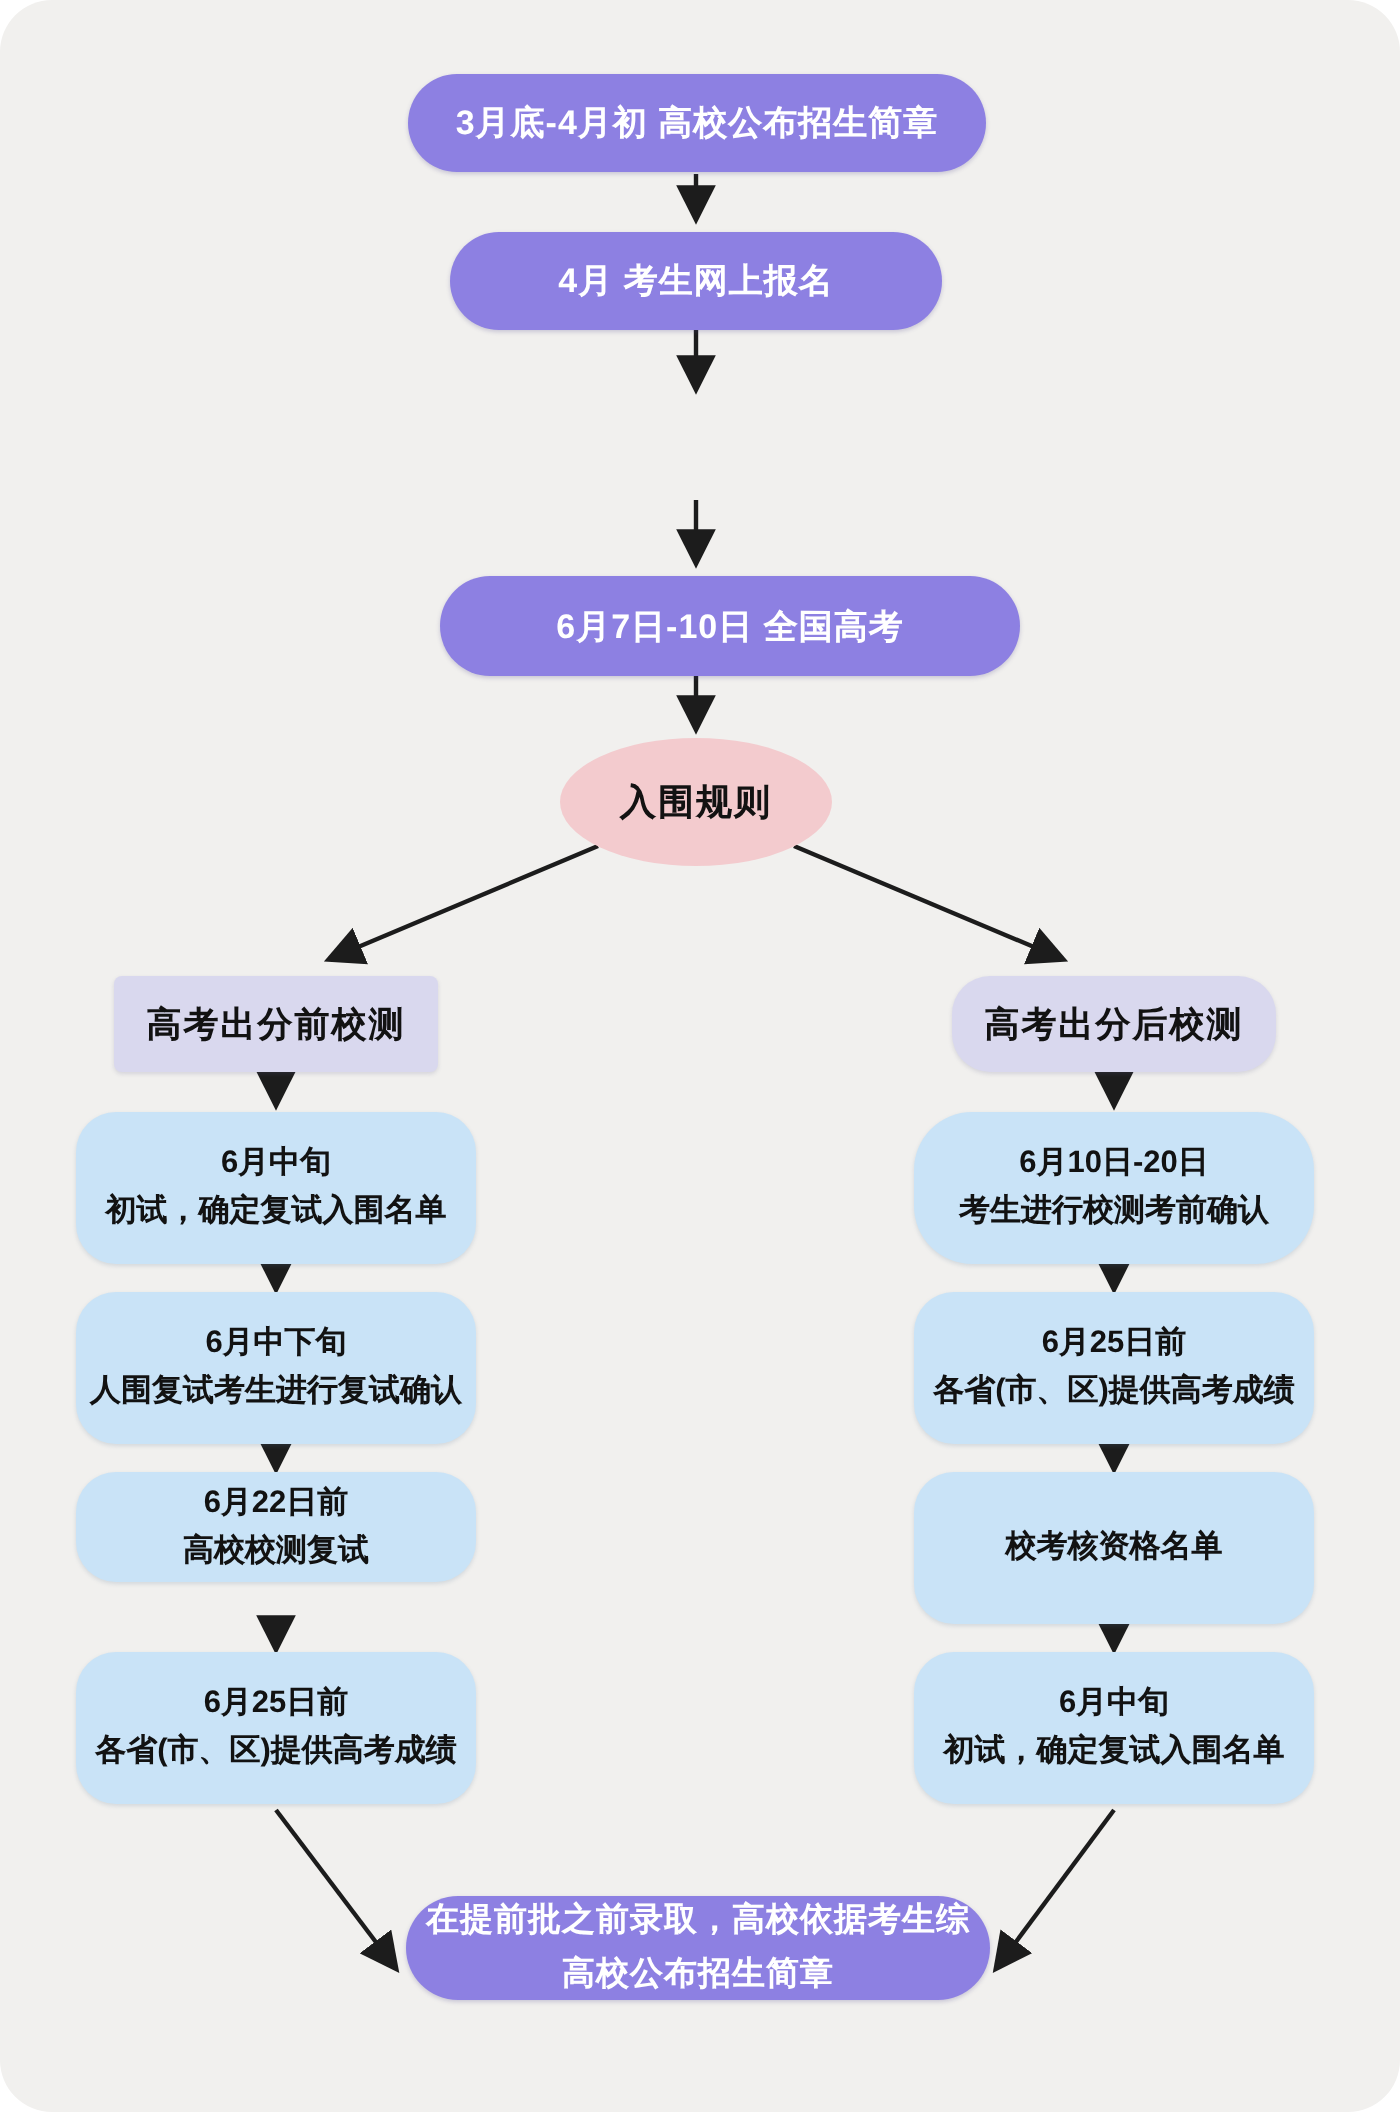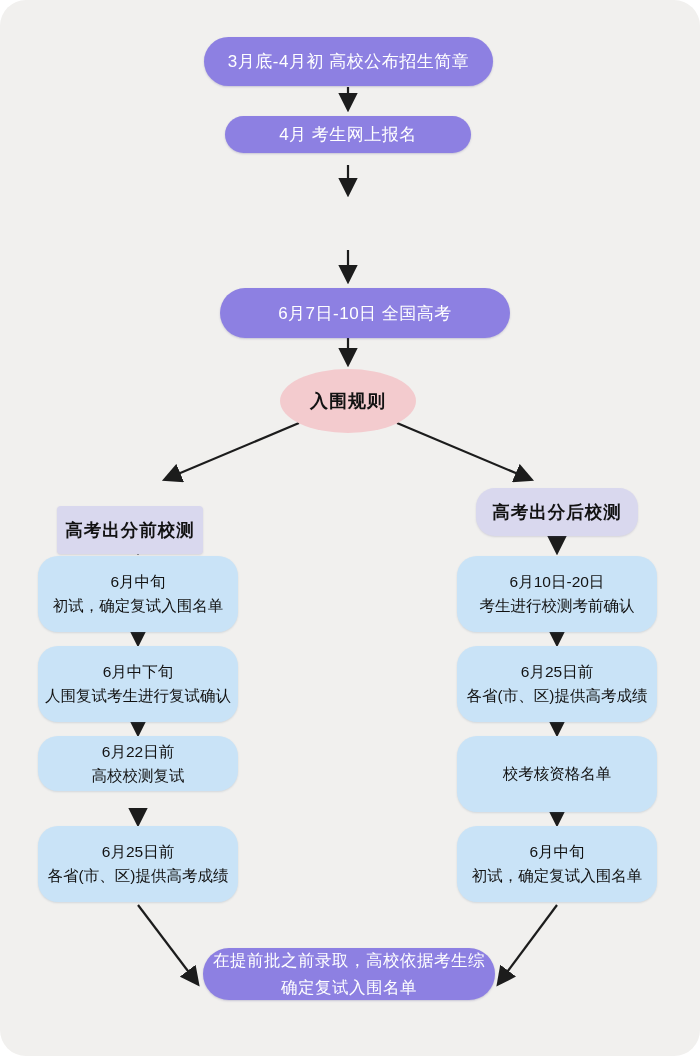"3月底-4月初 高校公布招生简章" .pill { font-weight: normal -> bold }
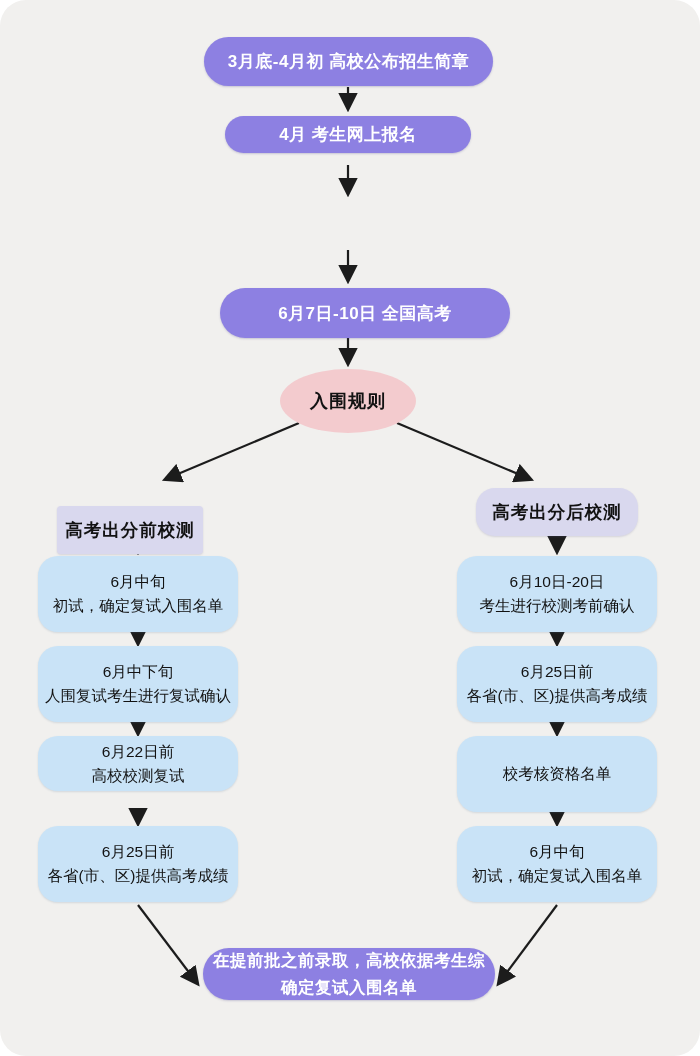"4月 考生网上报名" div.node { height: 37px -> 49px }
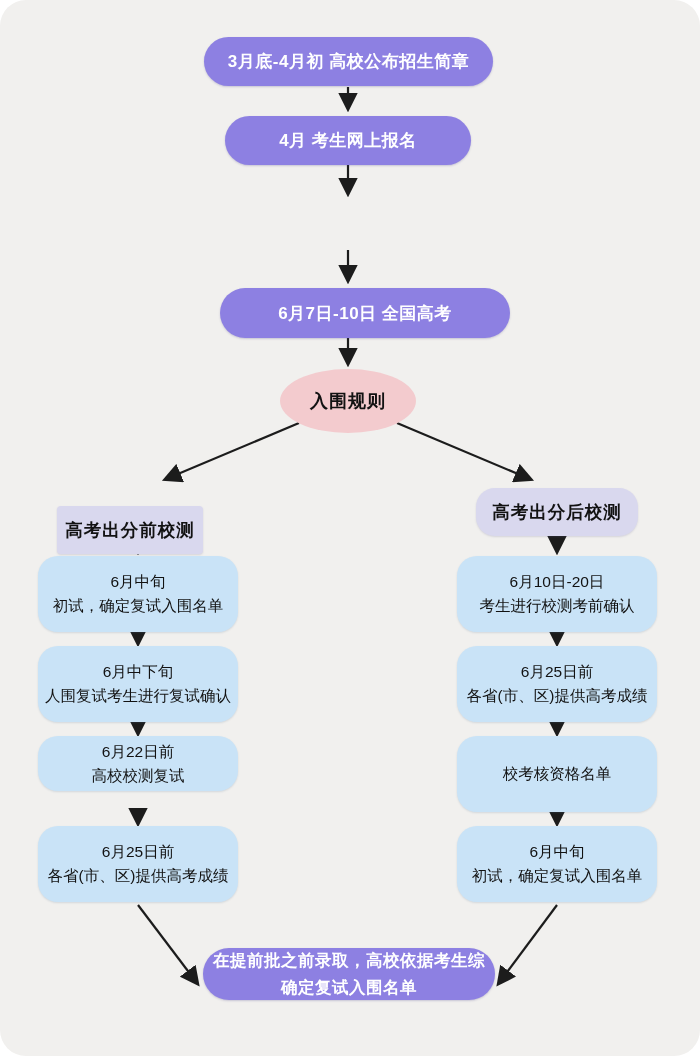"高考出分前校测" div.node { top: 506px -> 488px; width: 146px -> 162px }
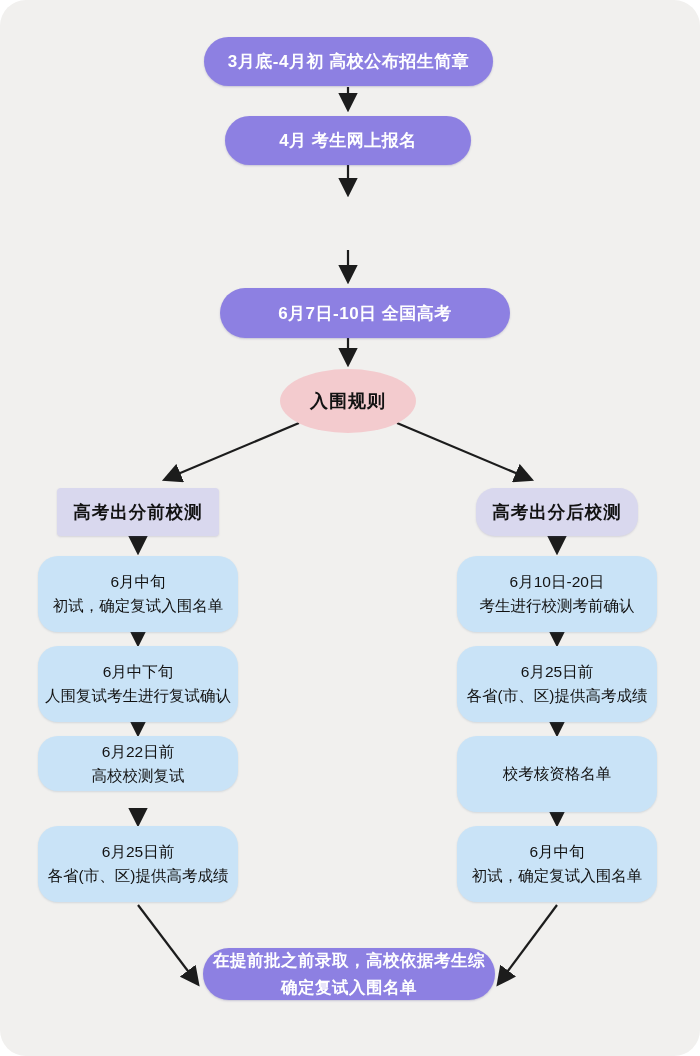"6月中旬" .bluebox { font-weight: normal -> bold }
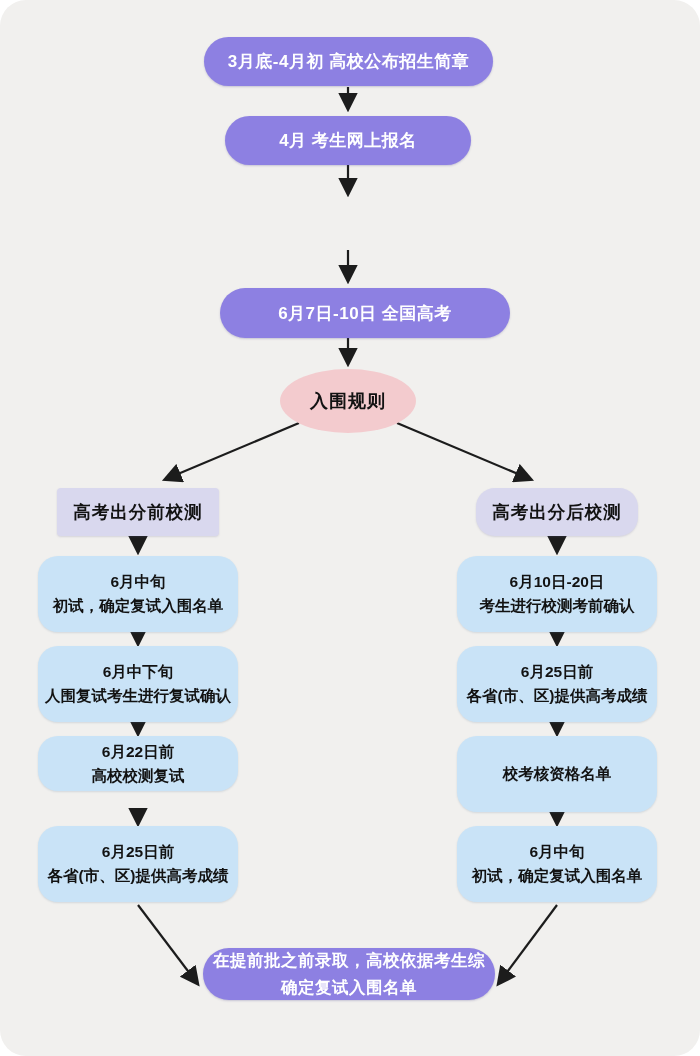"6月10日-20日" div.node { border-radius: none -> 29px }
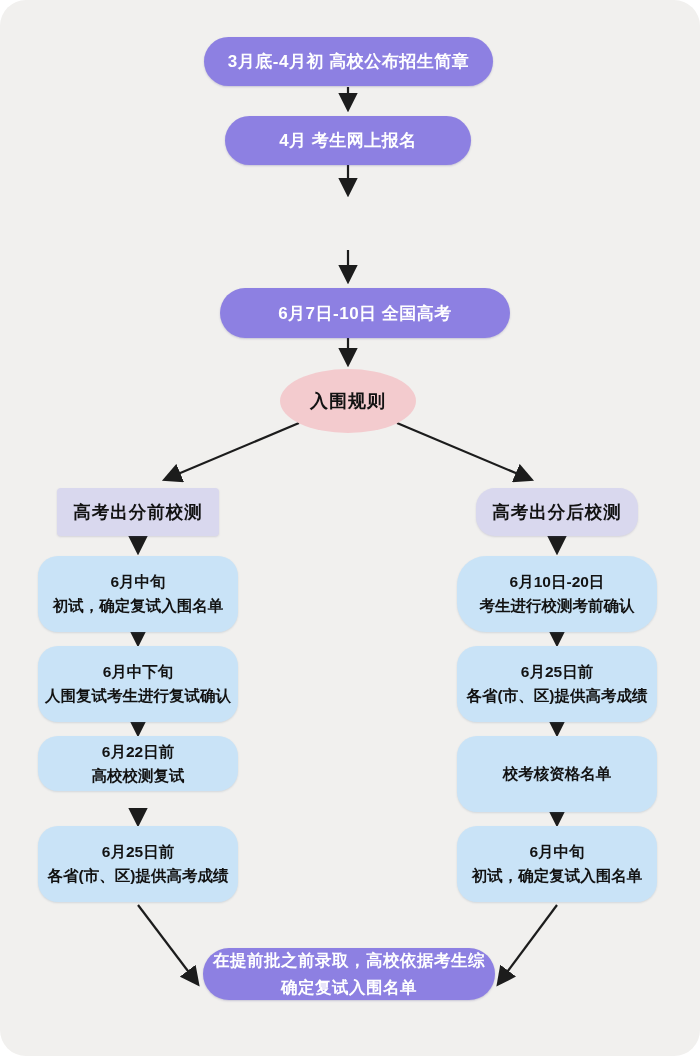"确定复试入围名单" span { text: 确定复试入围名单 -> 高校公布招生简章 }
